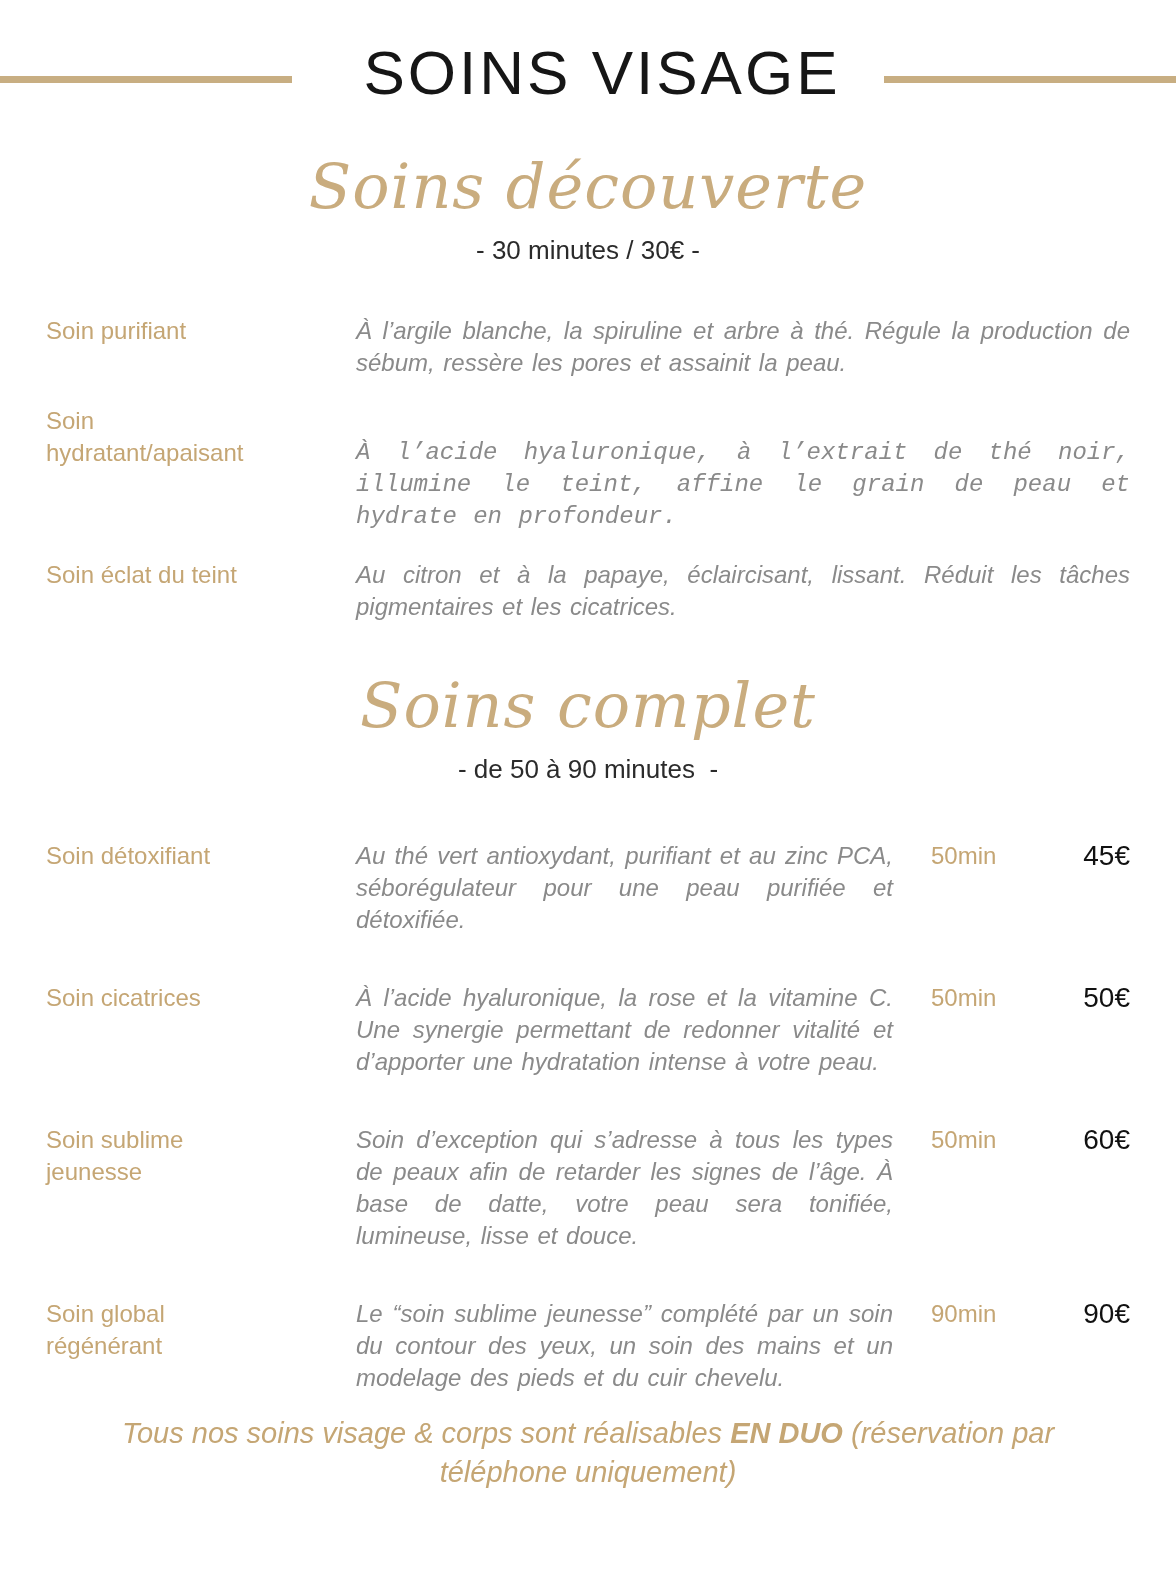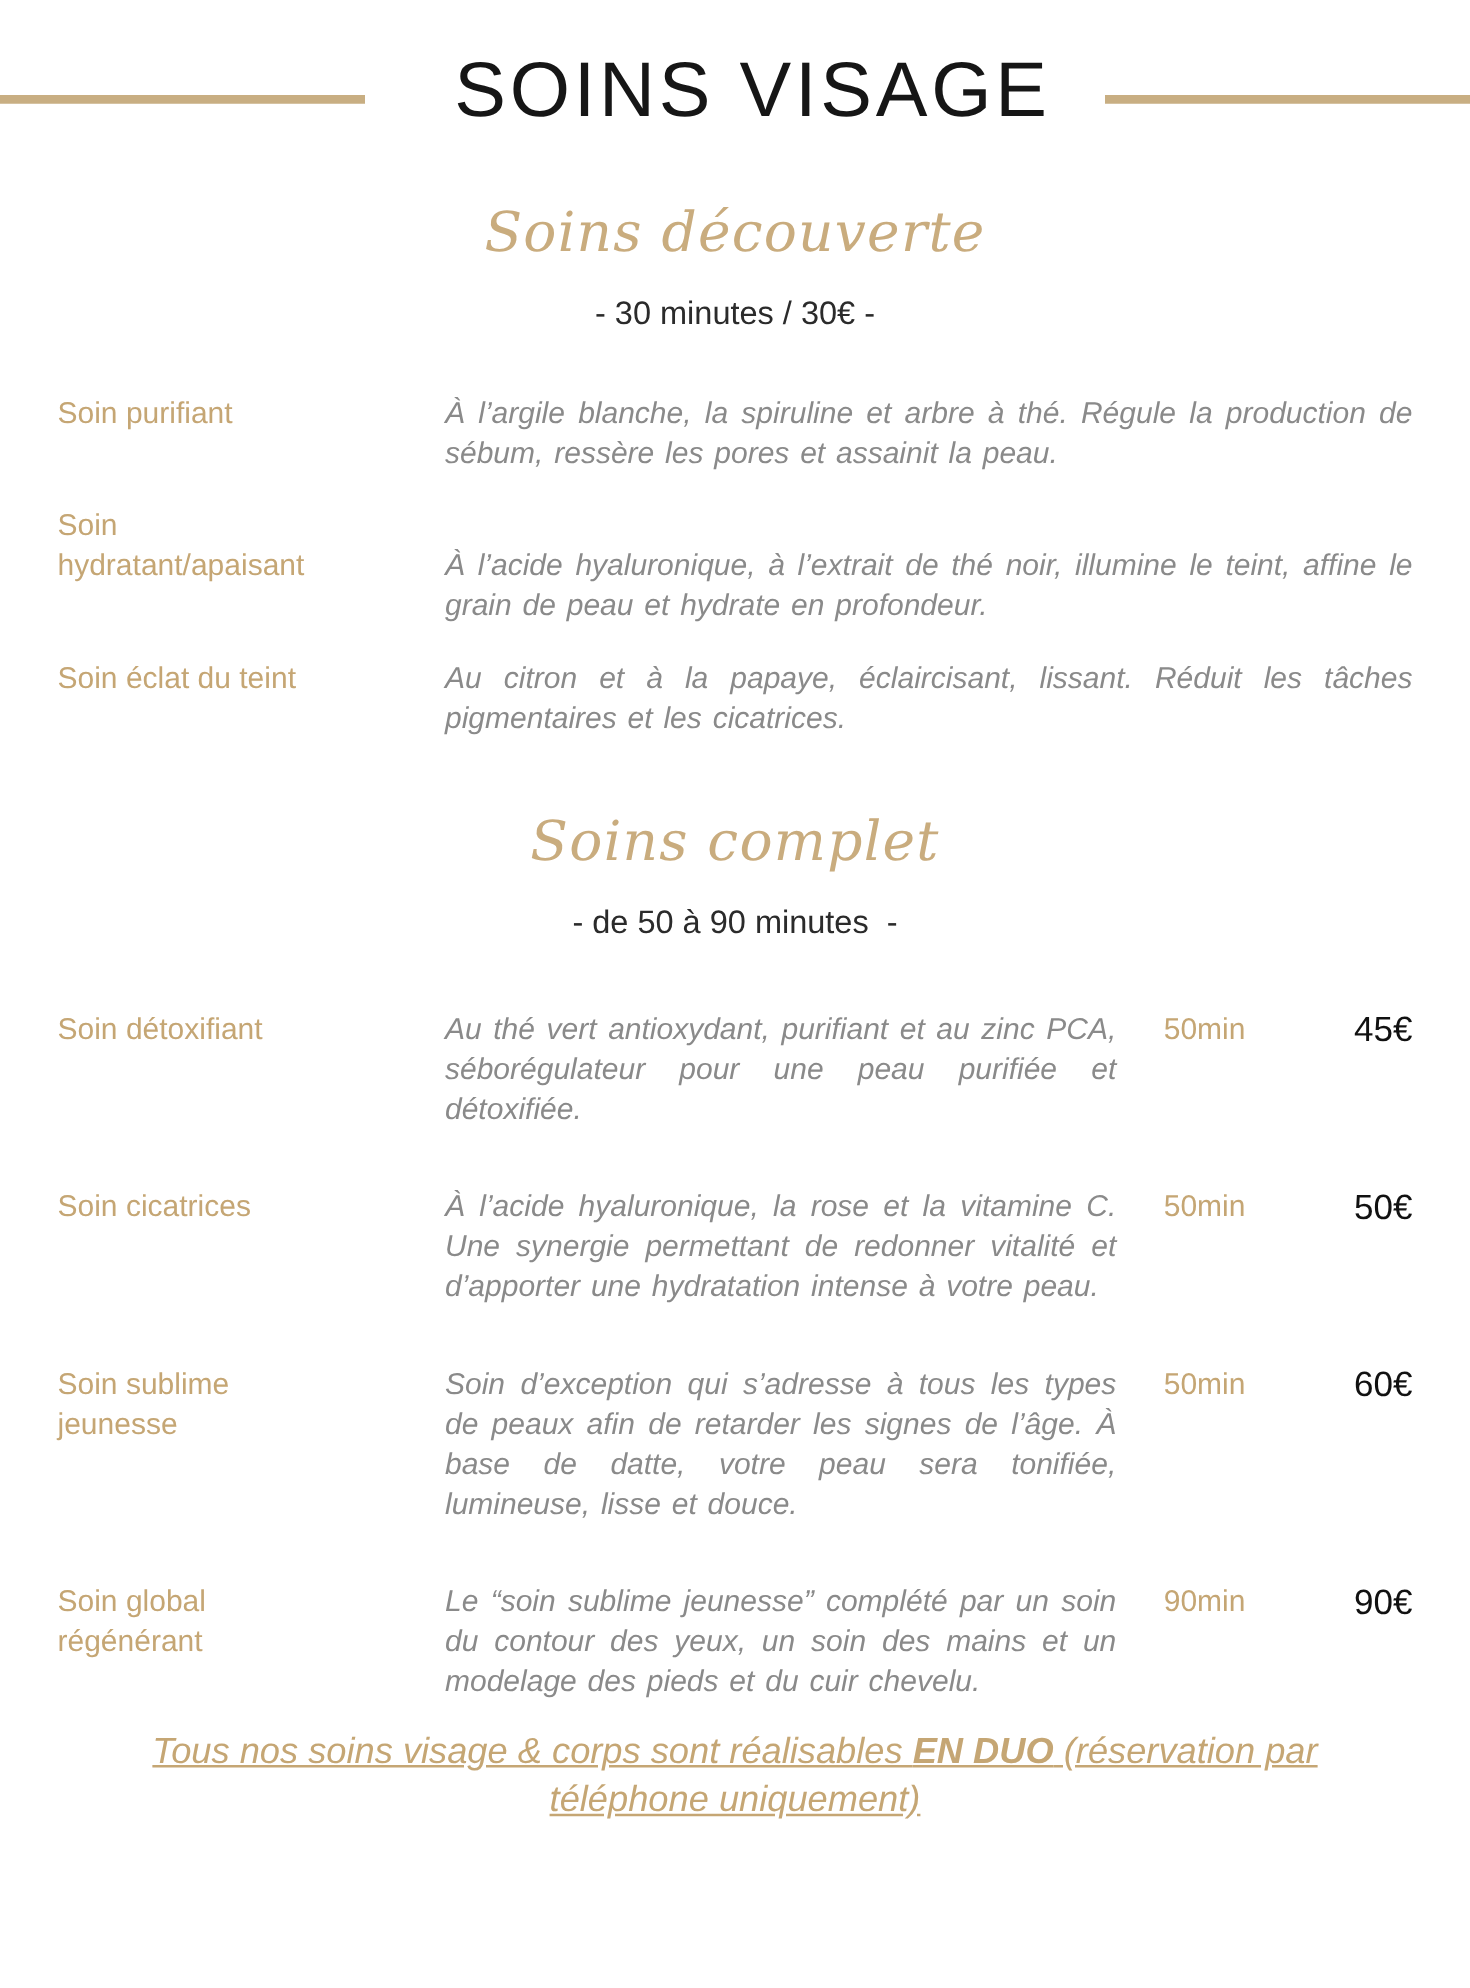"Soins découverte" .section-heading { font-size: 44px -> 62px }
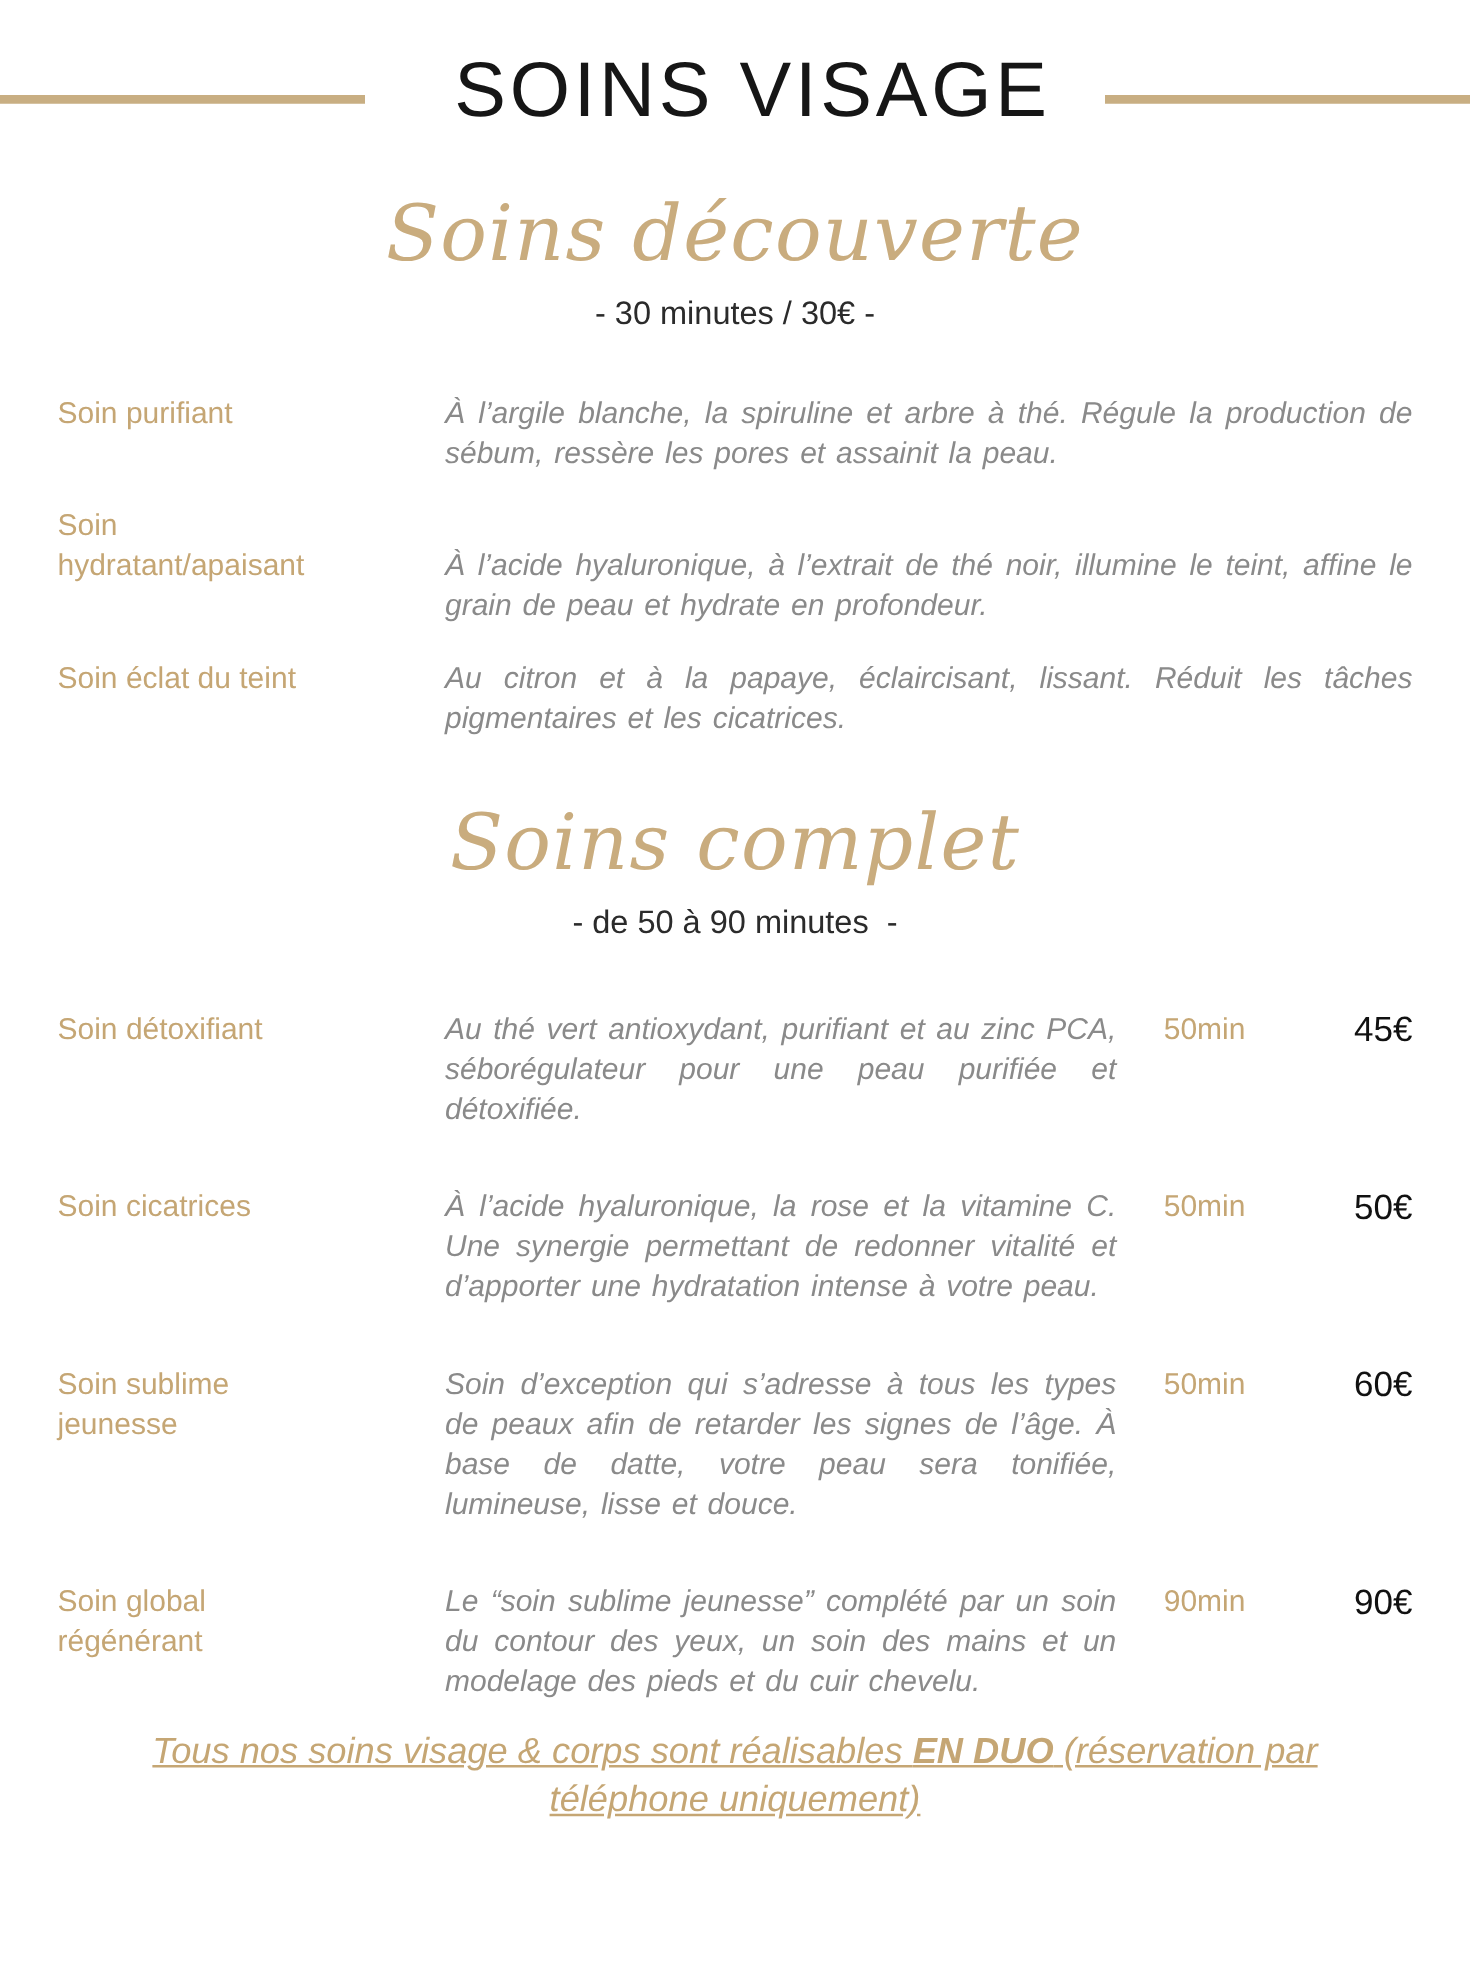"À l’acide hyaluronique, à l’extrait" .offset-desc .item-desc { font-family: none -> Liberation Mono, monospace }
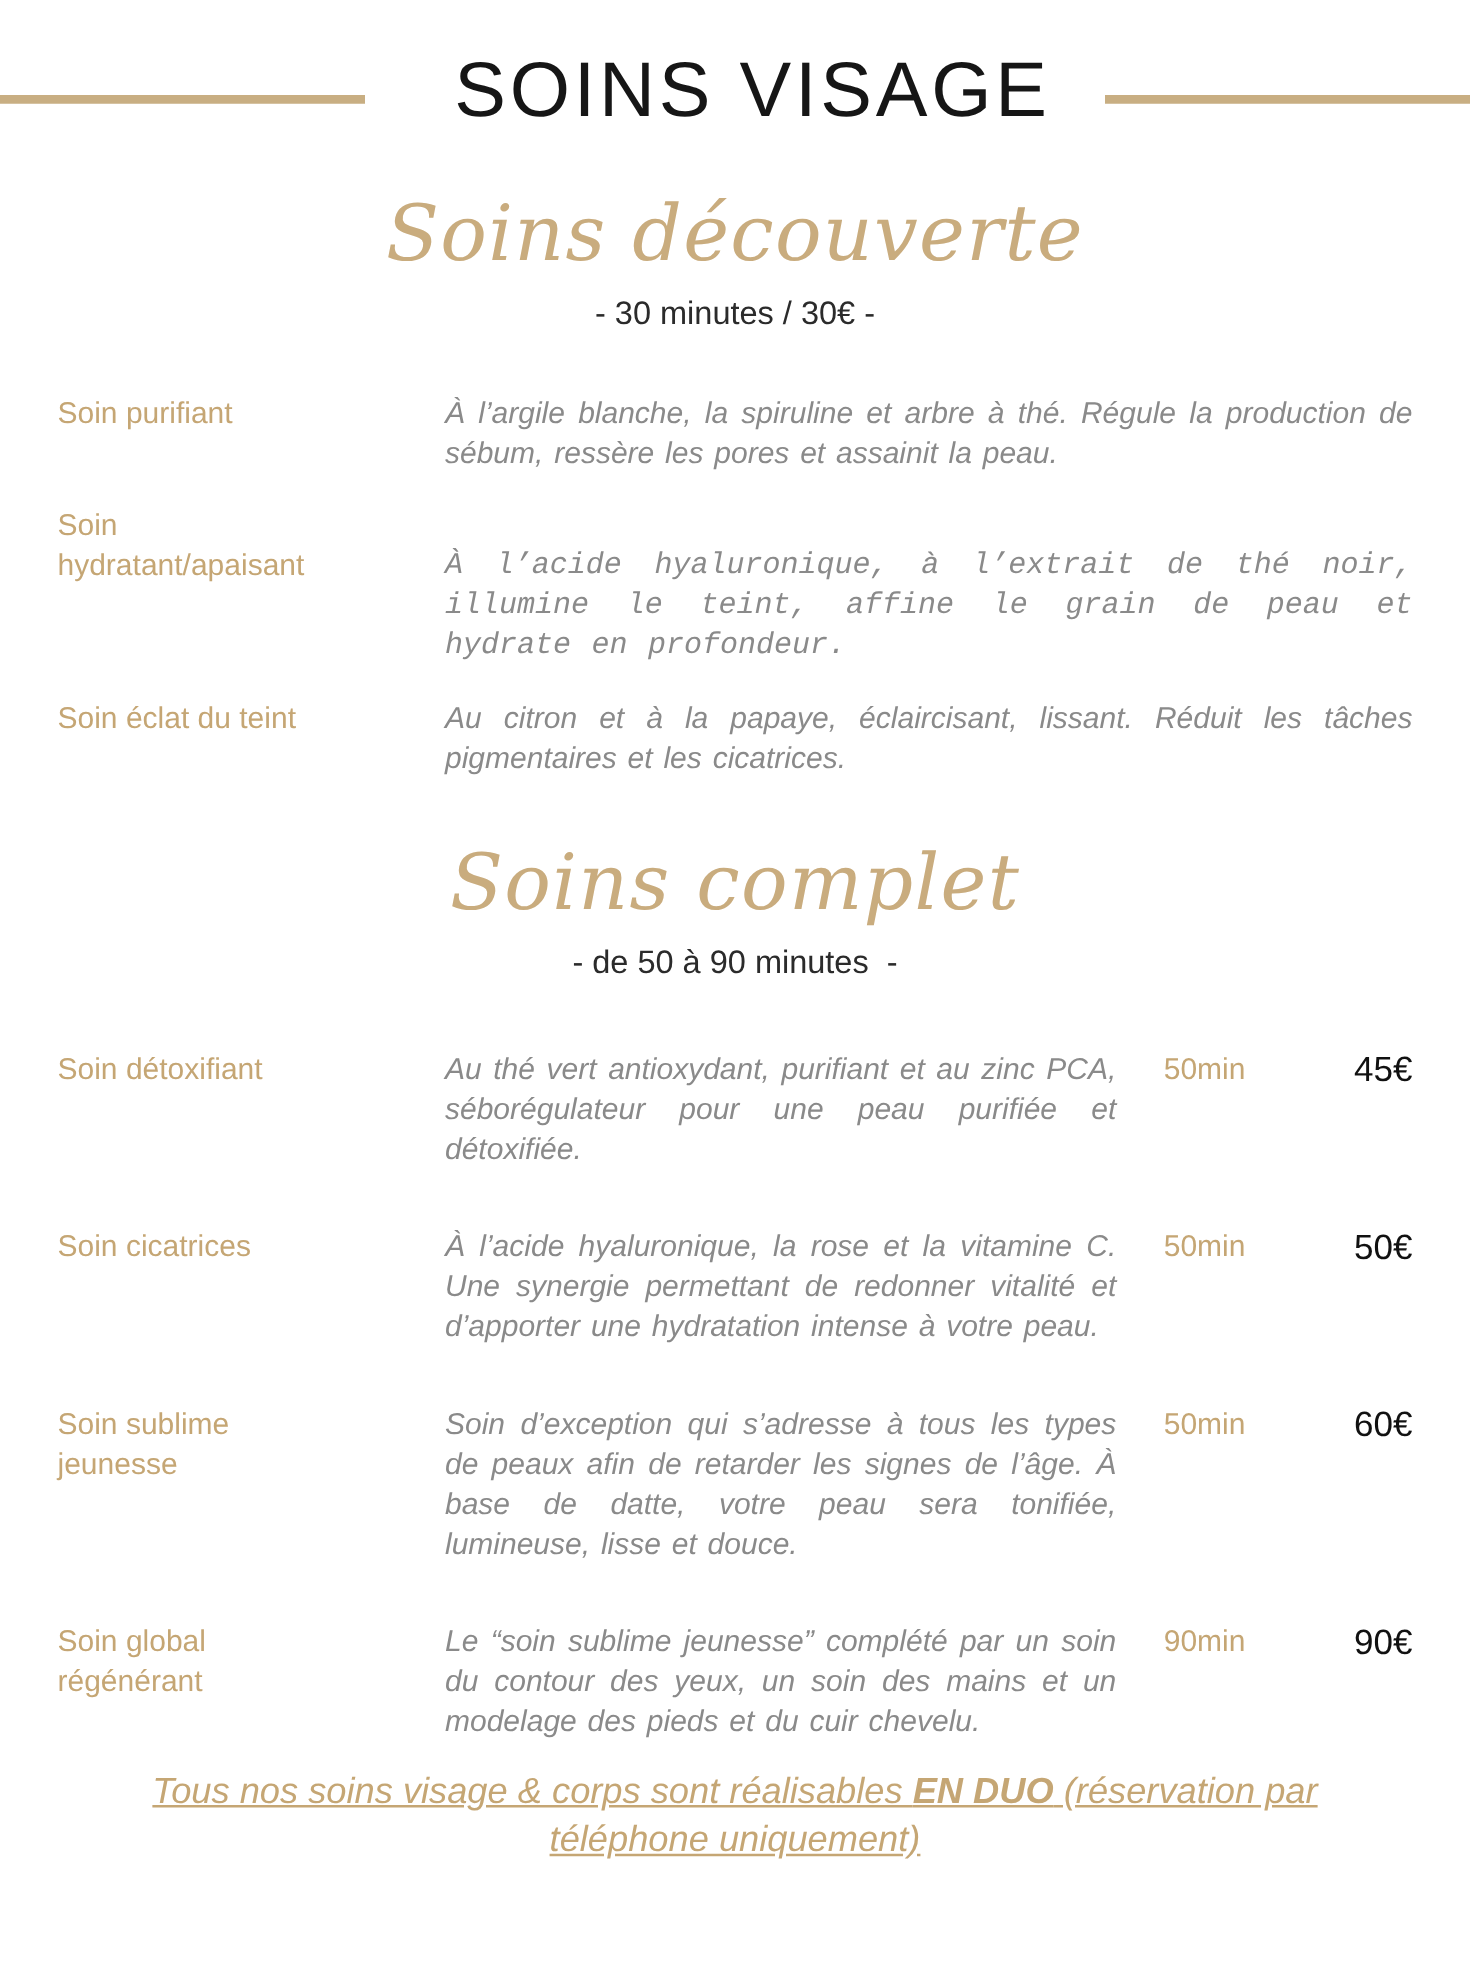"Tous nos soins visage &" .footer-note { text-decoration: underline -> none }
